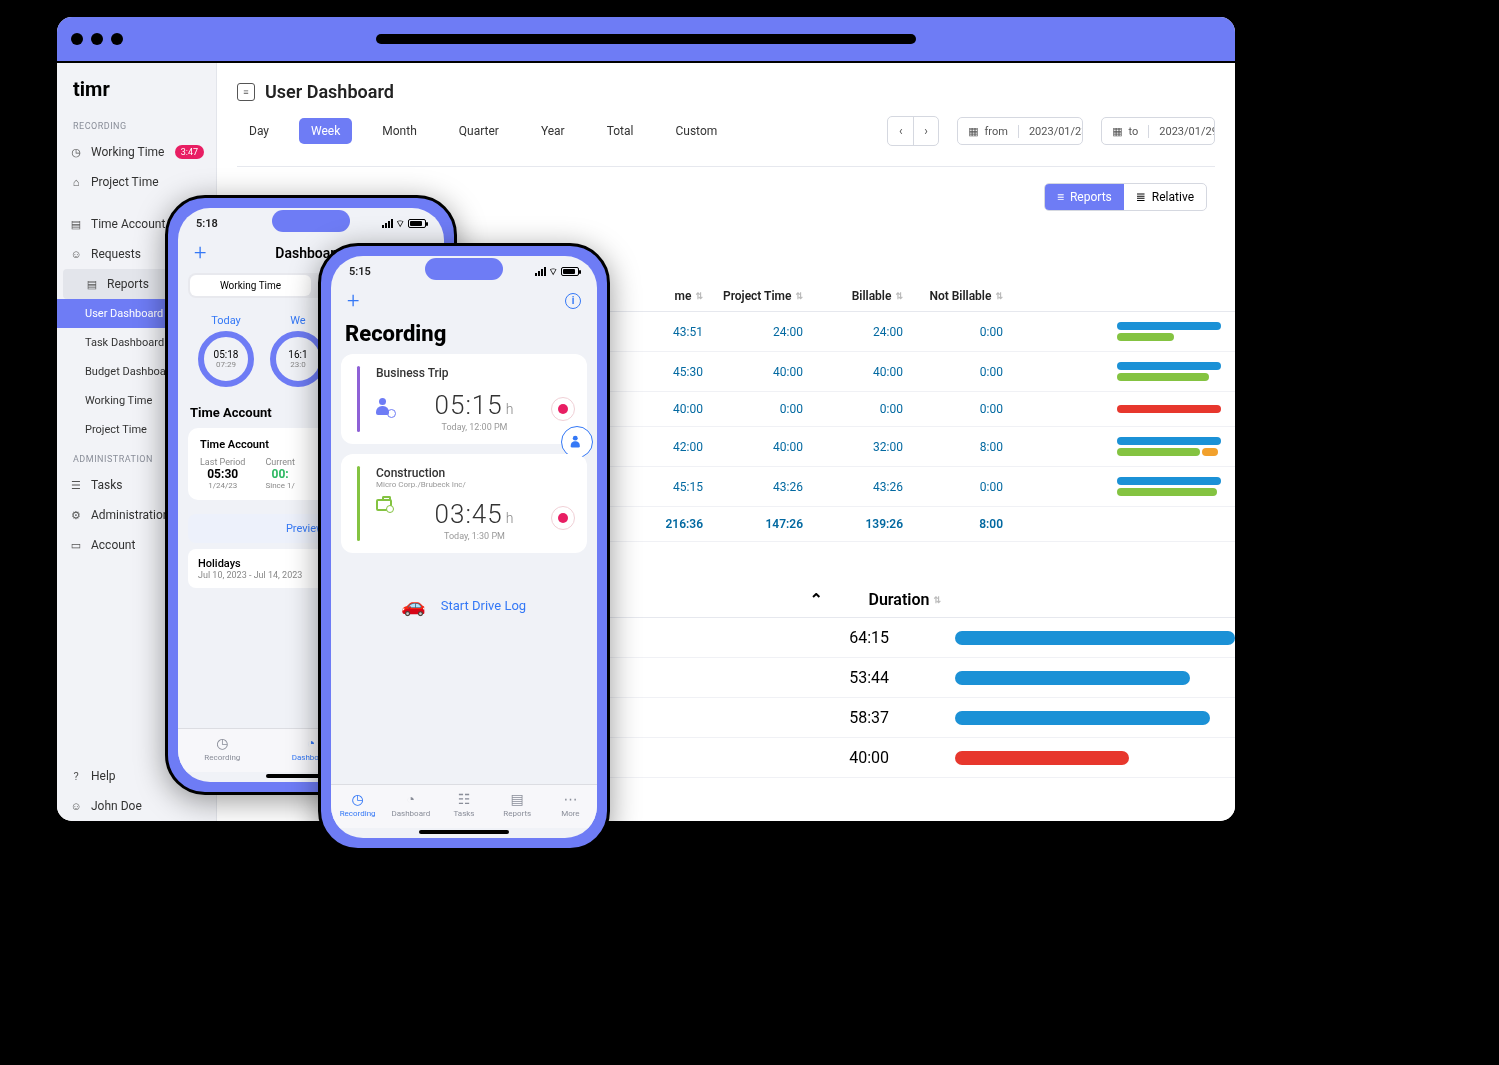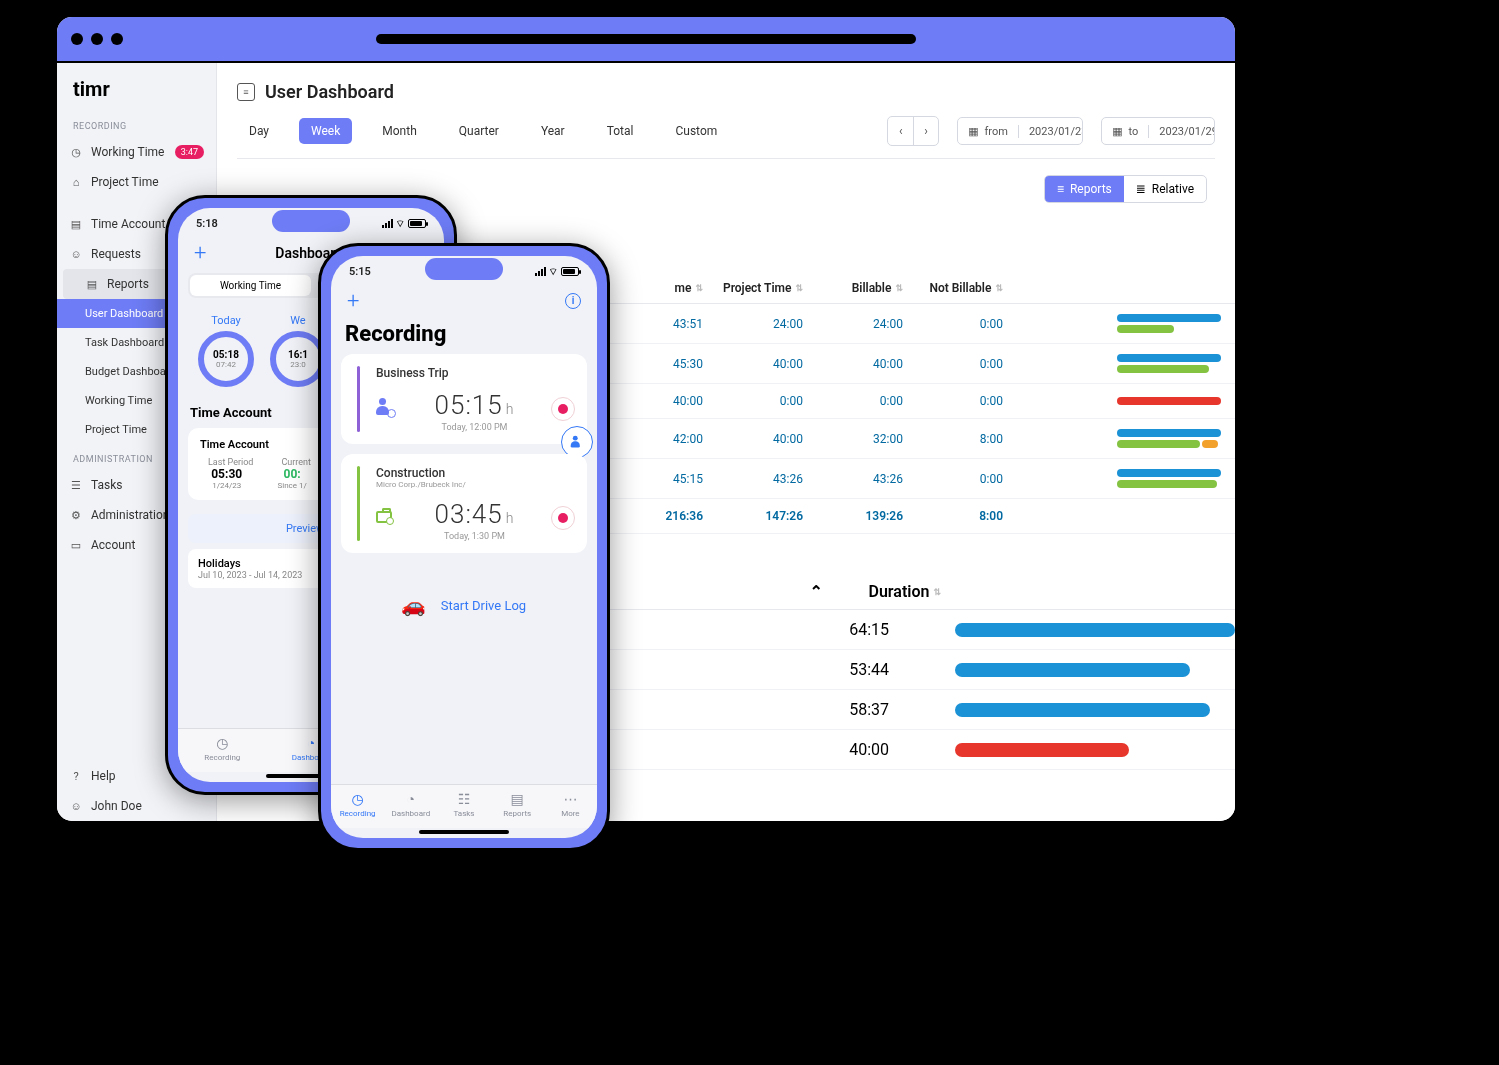"Day" .toolbar { padding-bottom: 12px -> 20px }
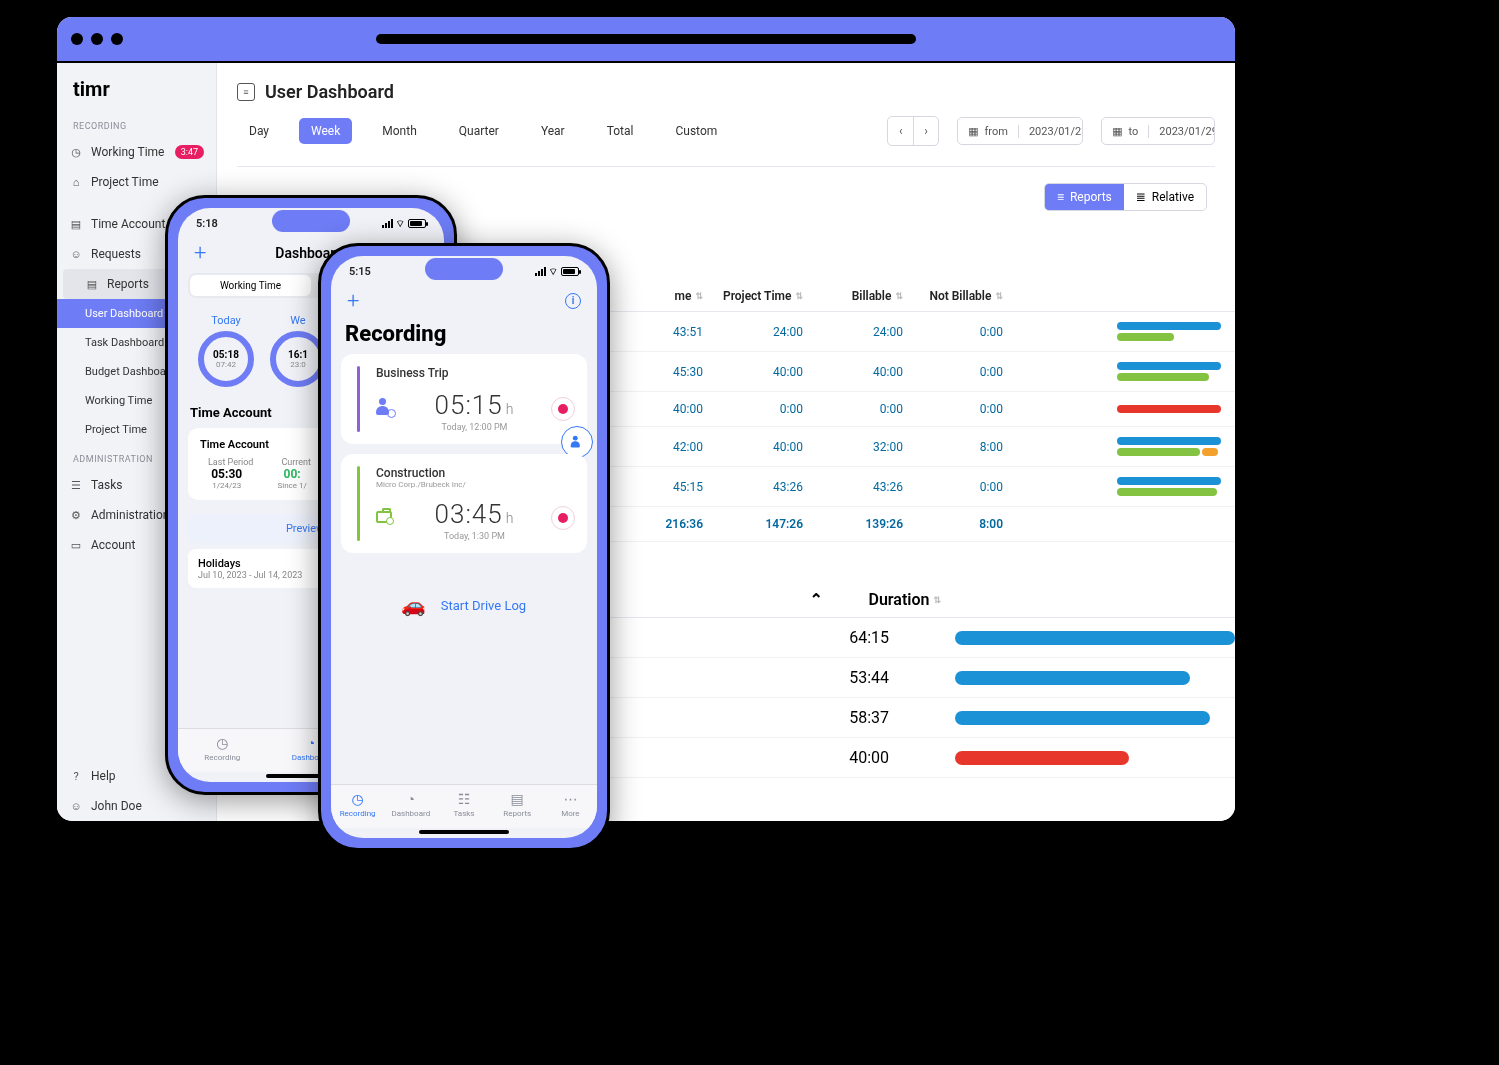"05:18" .ring .t1 { font-weight: 700 -> 400 }
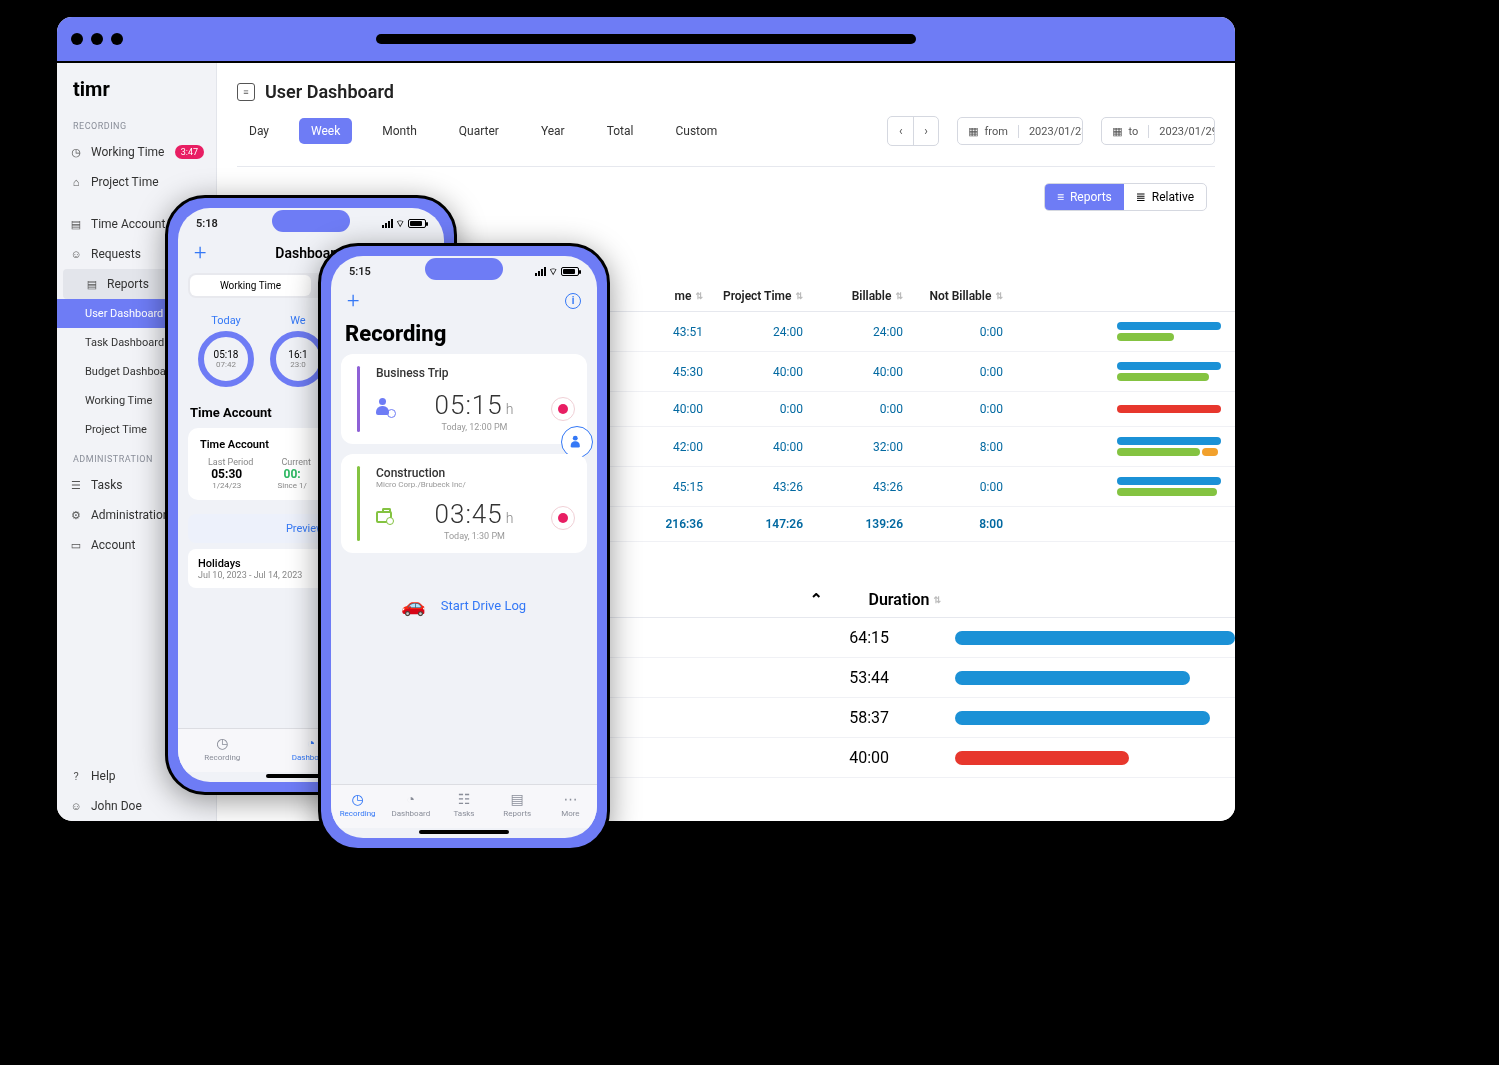"07:42" span.t2 { text: 07:42 -> 07:29 }
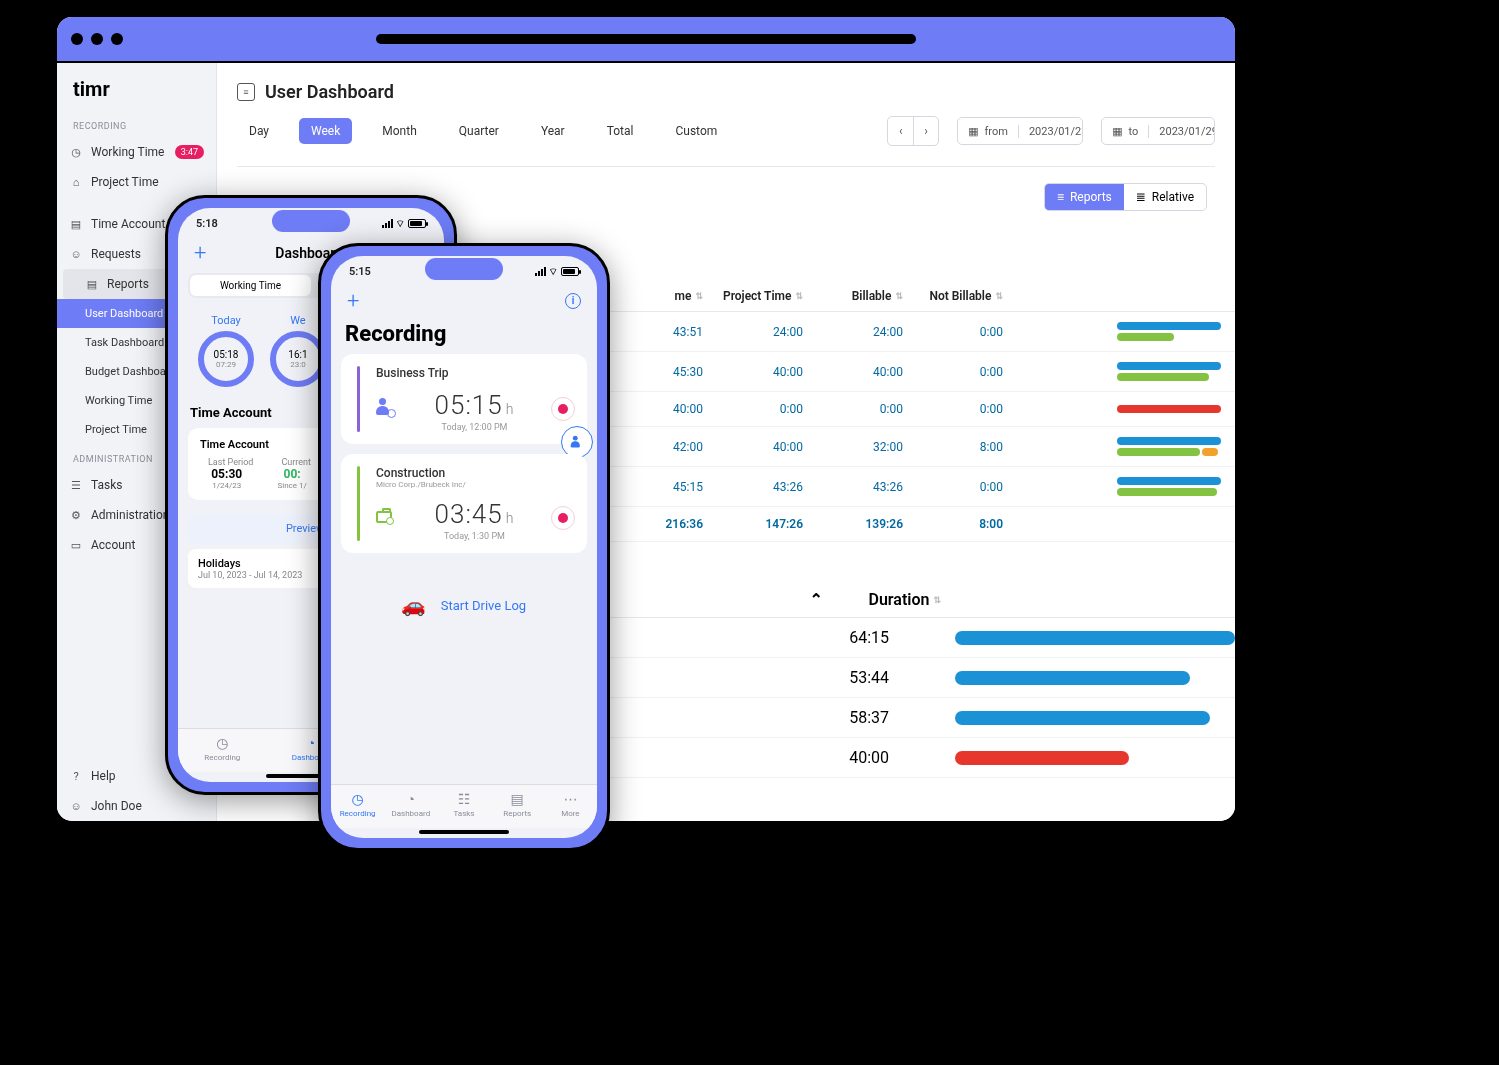"Last Period" .acct-col .label { margin-left: 8px -> none }
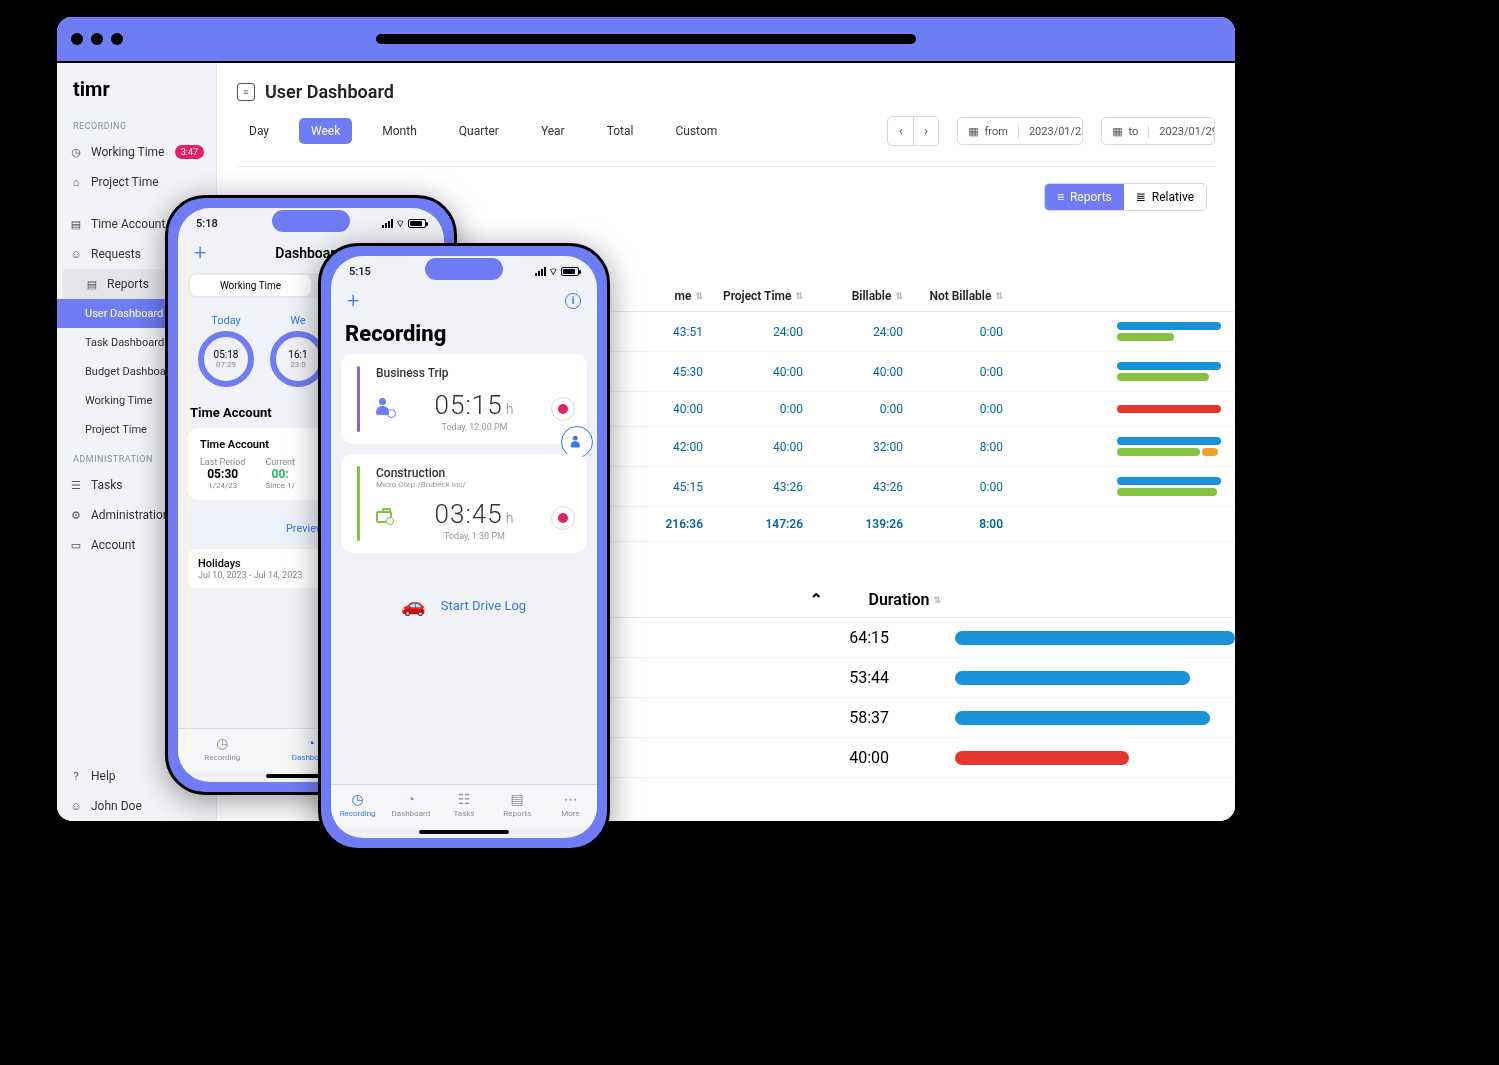"03:45 h" div { align-items: center -> none }
